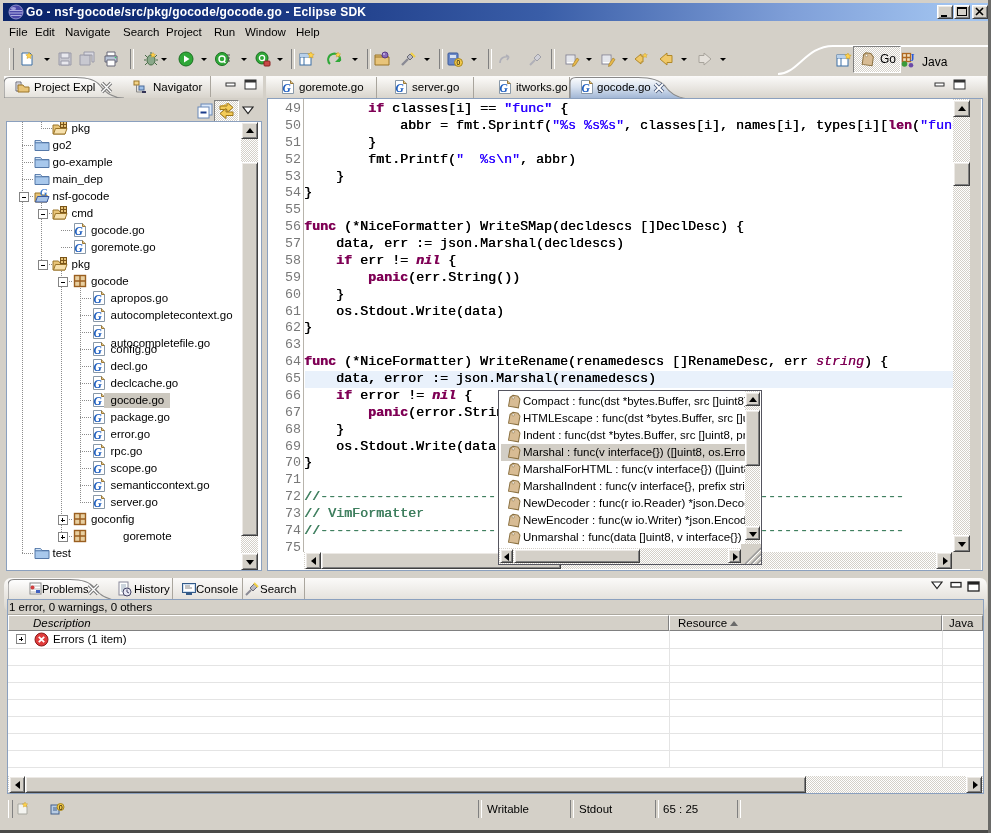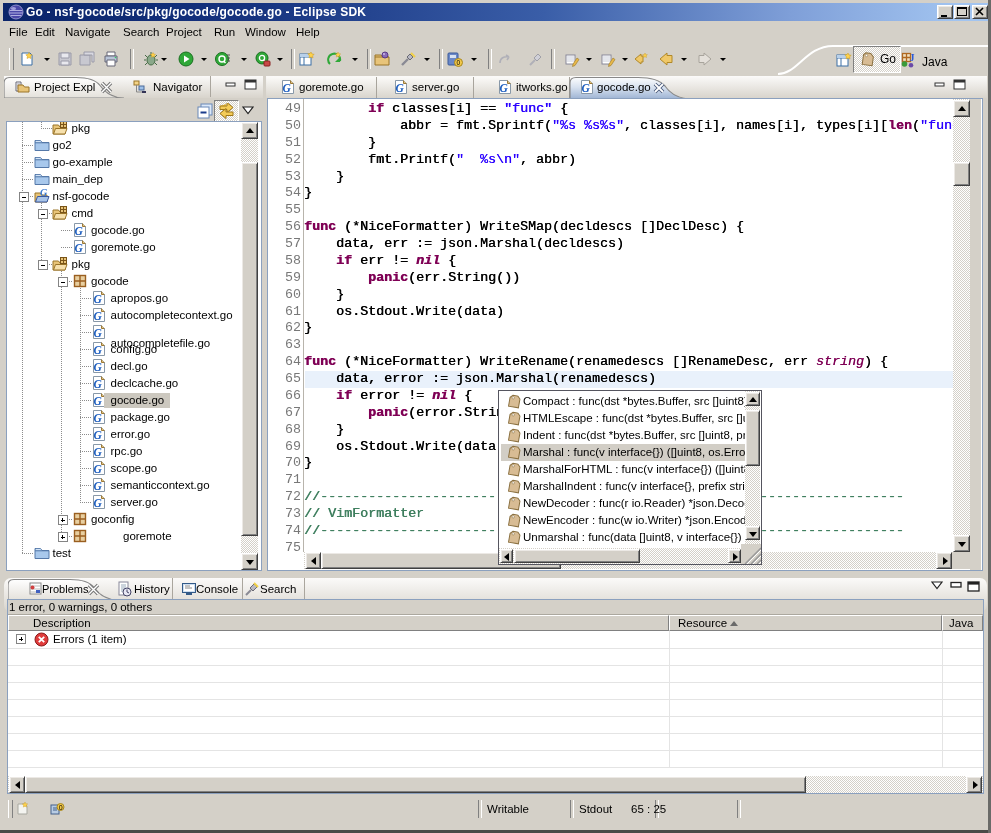"Description" div.abs { font-style: none -> italic }
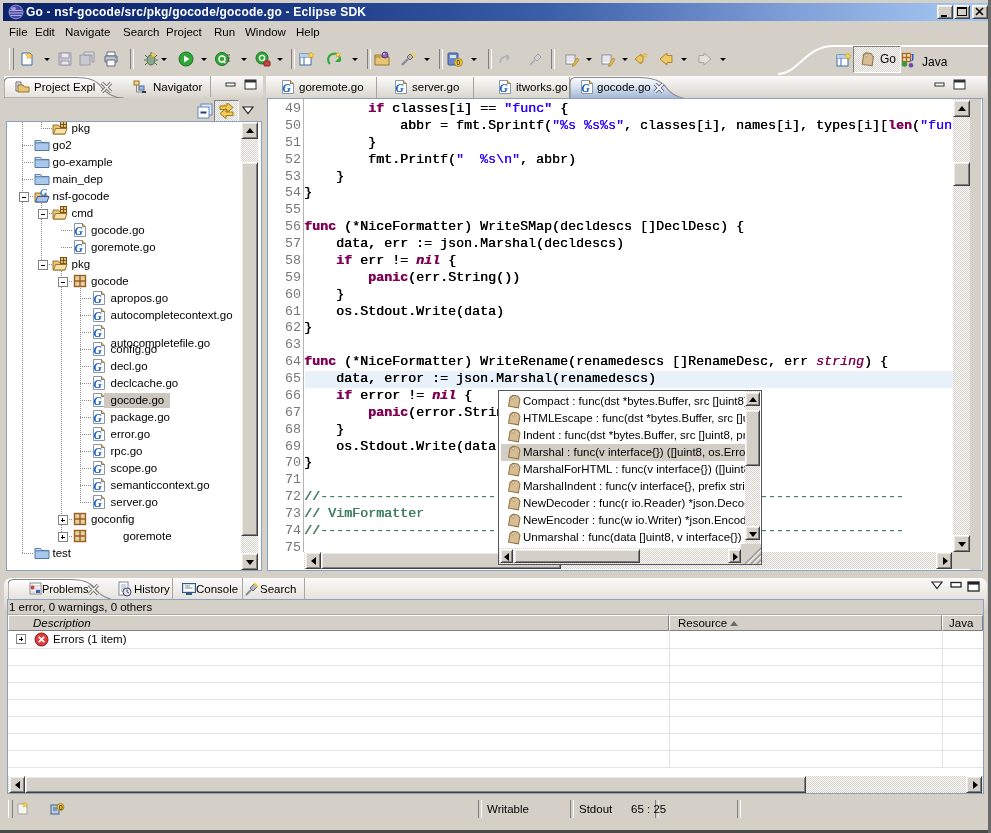"65 : 25" span.abs { left: 628px -> 660px }
